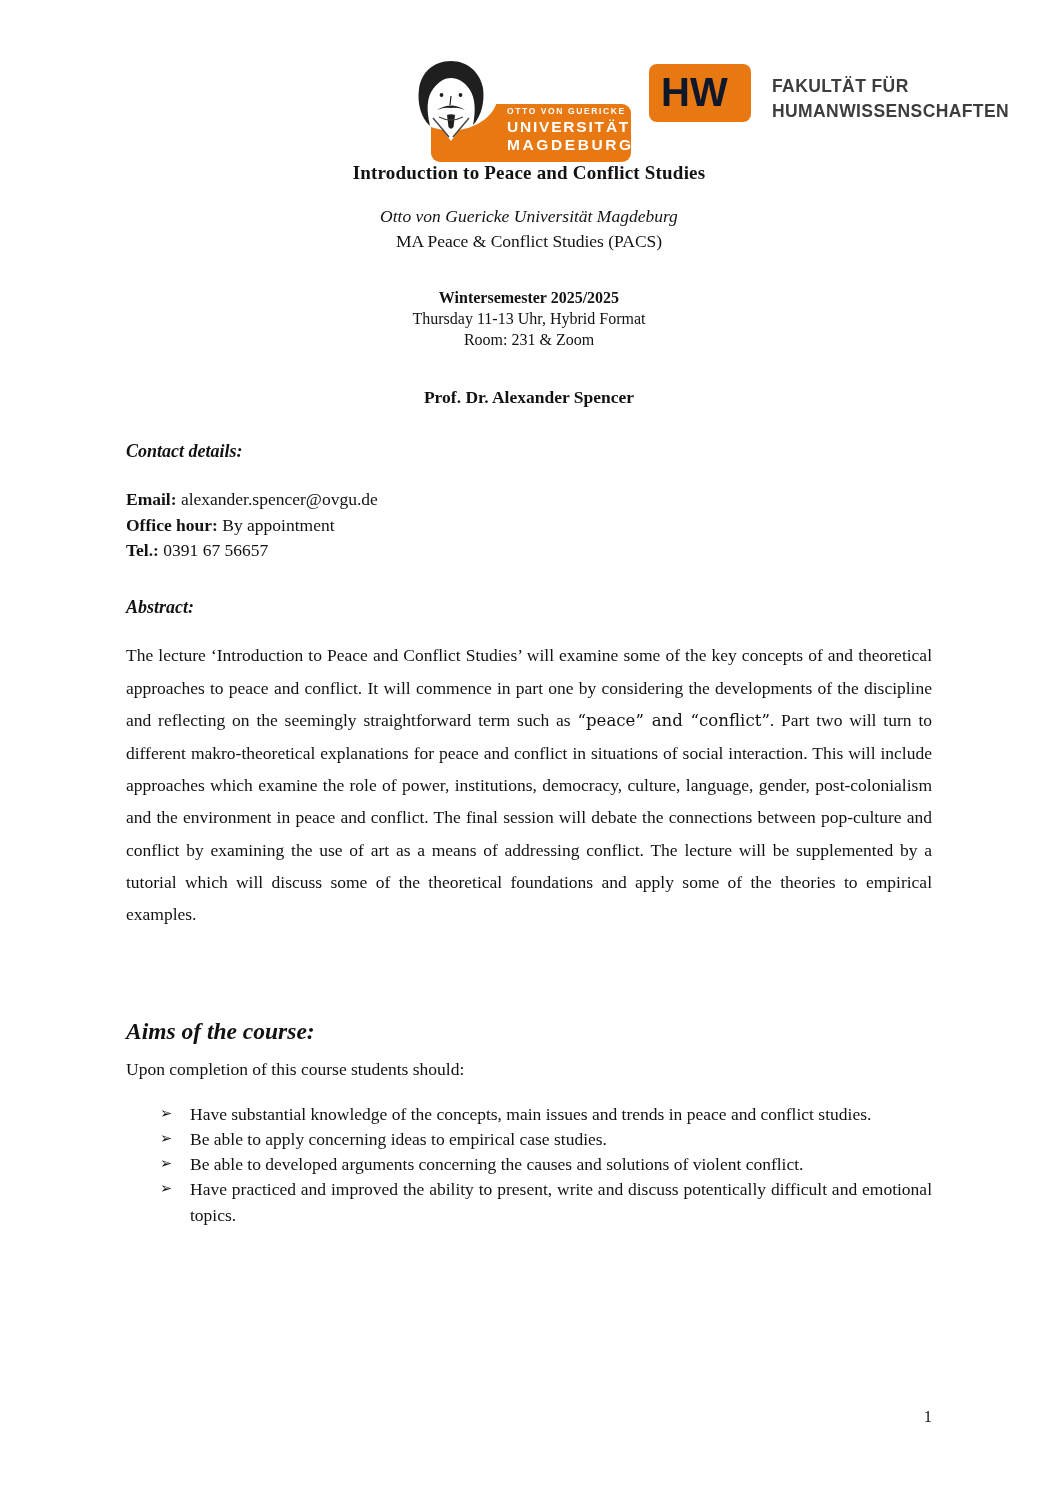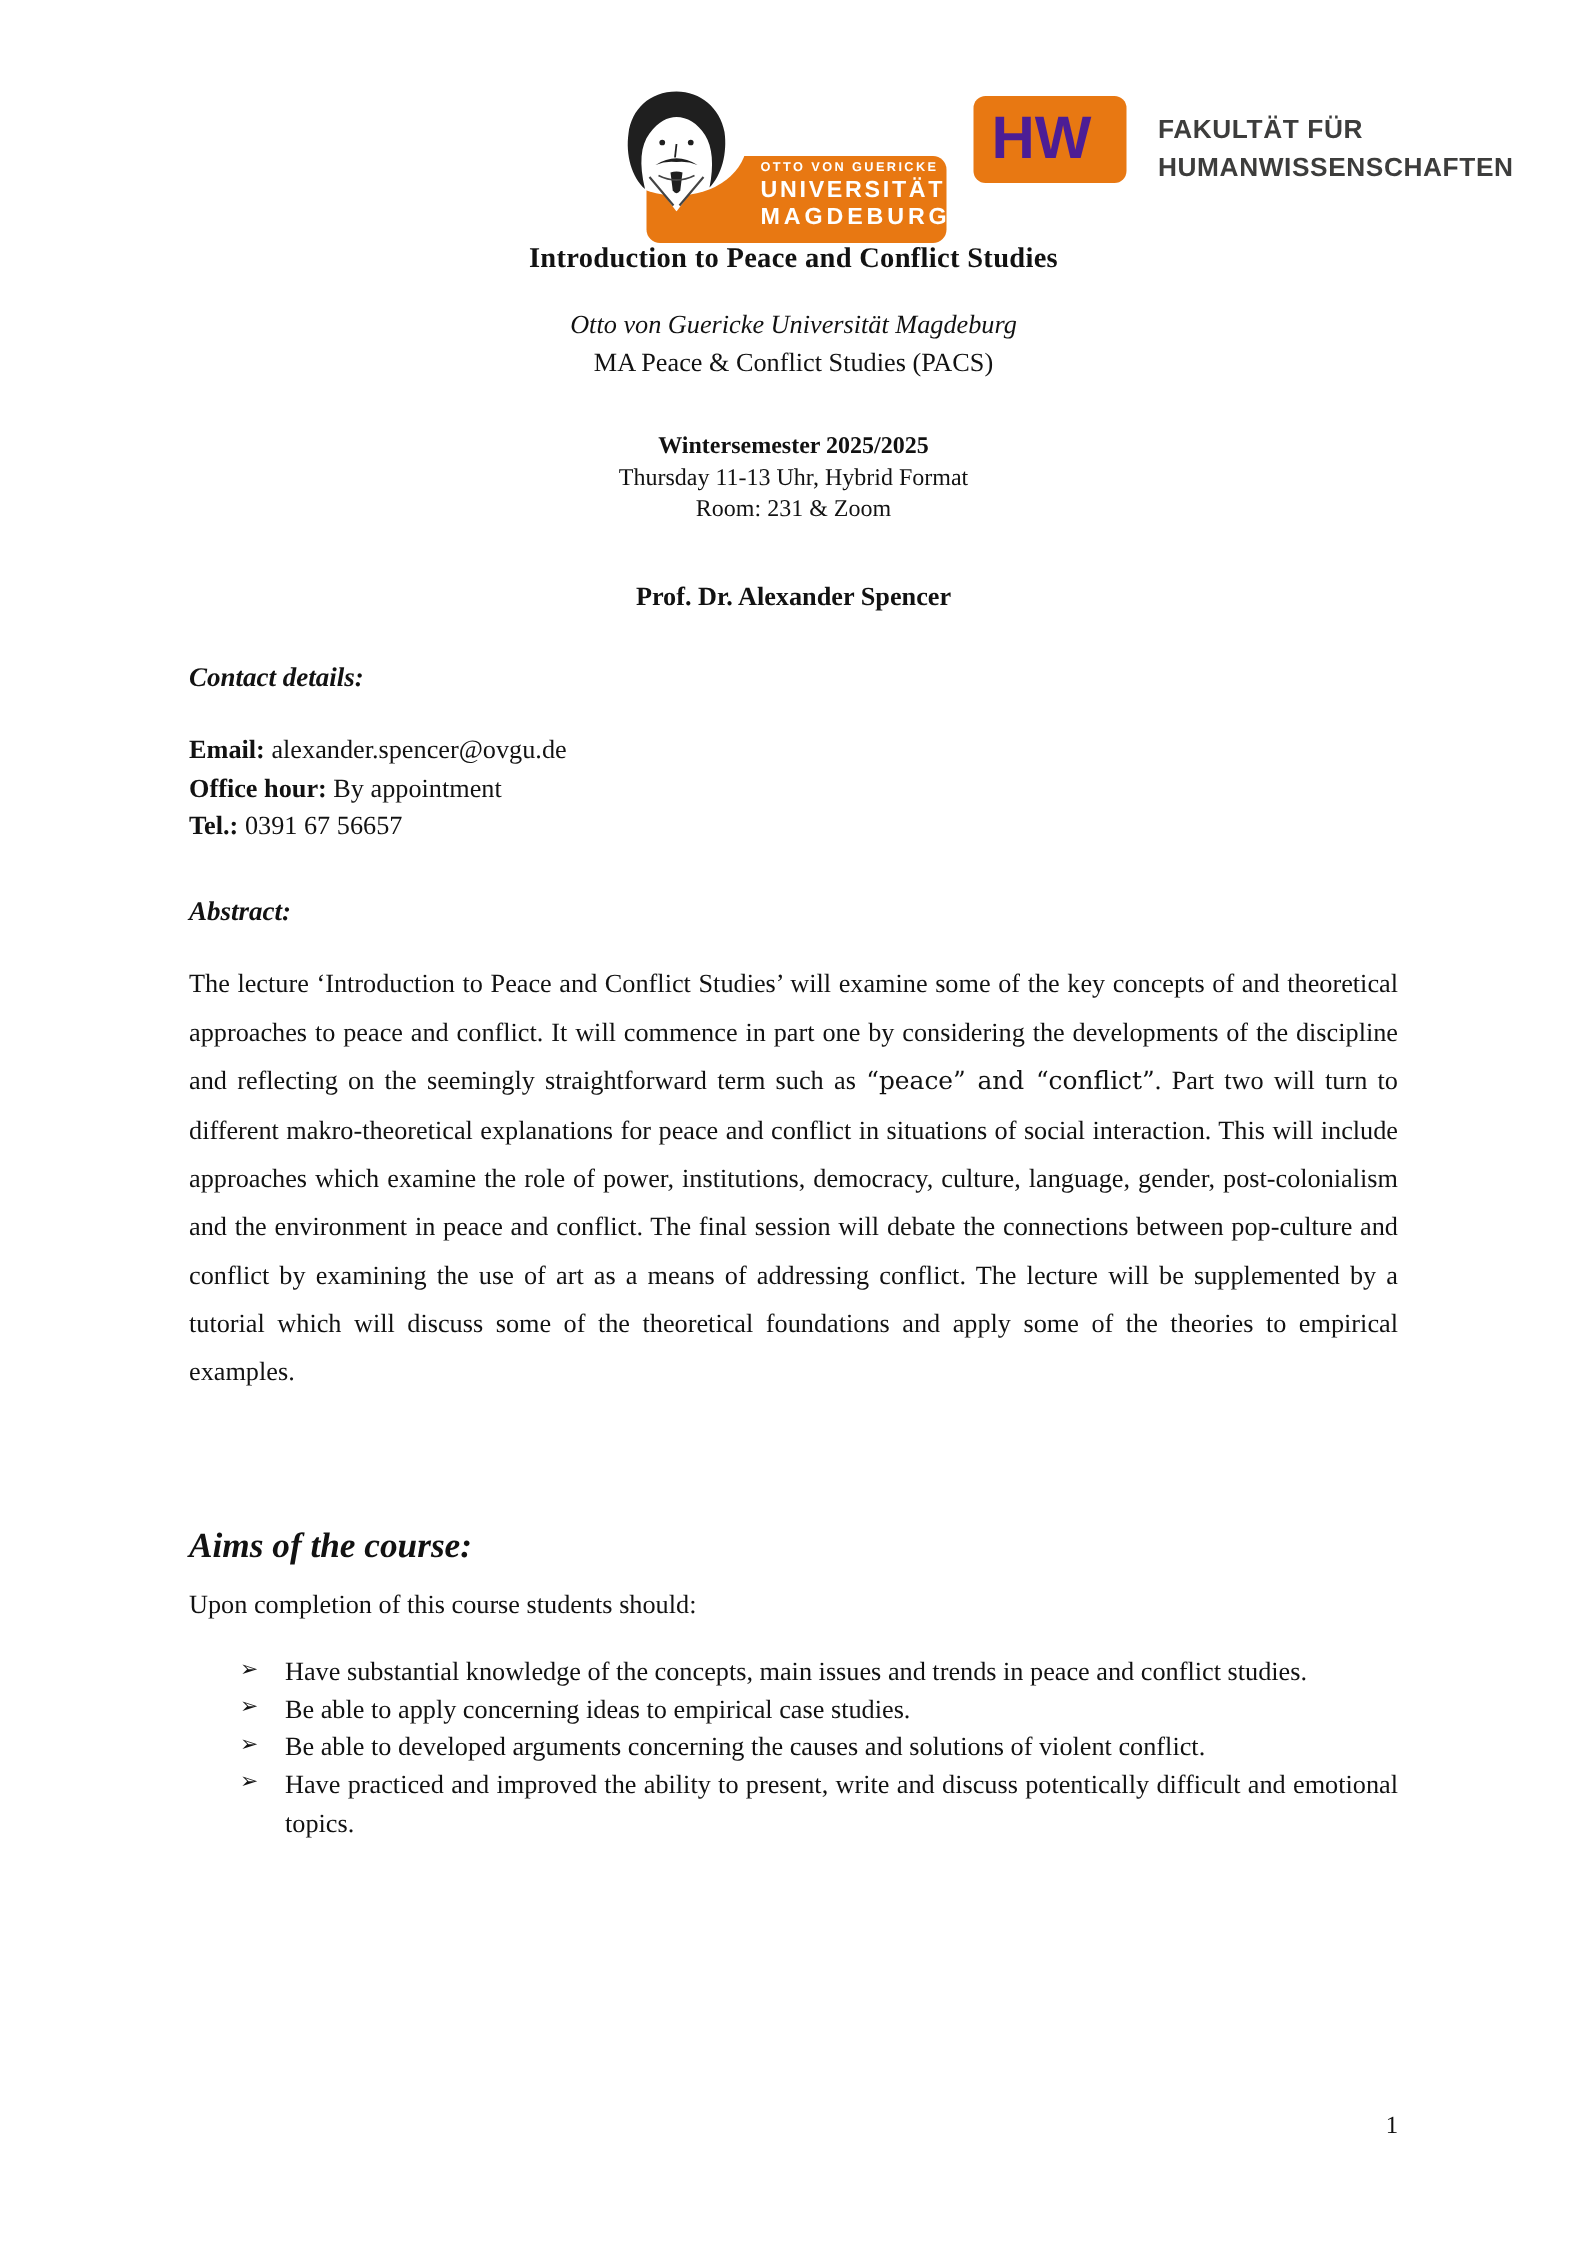"HW" .hw-badge { color: #4c1d95 -> #0f172a }
